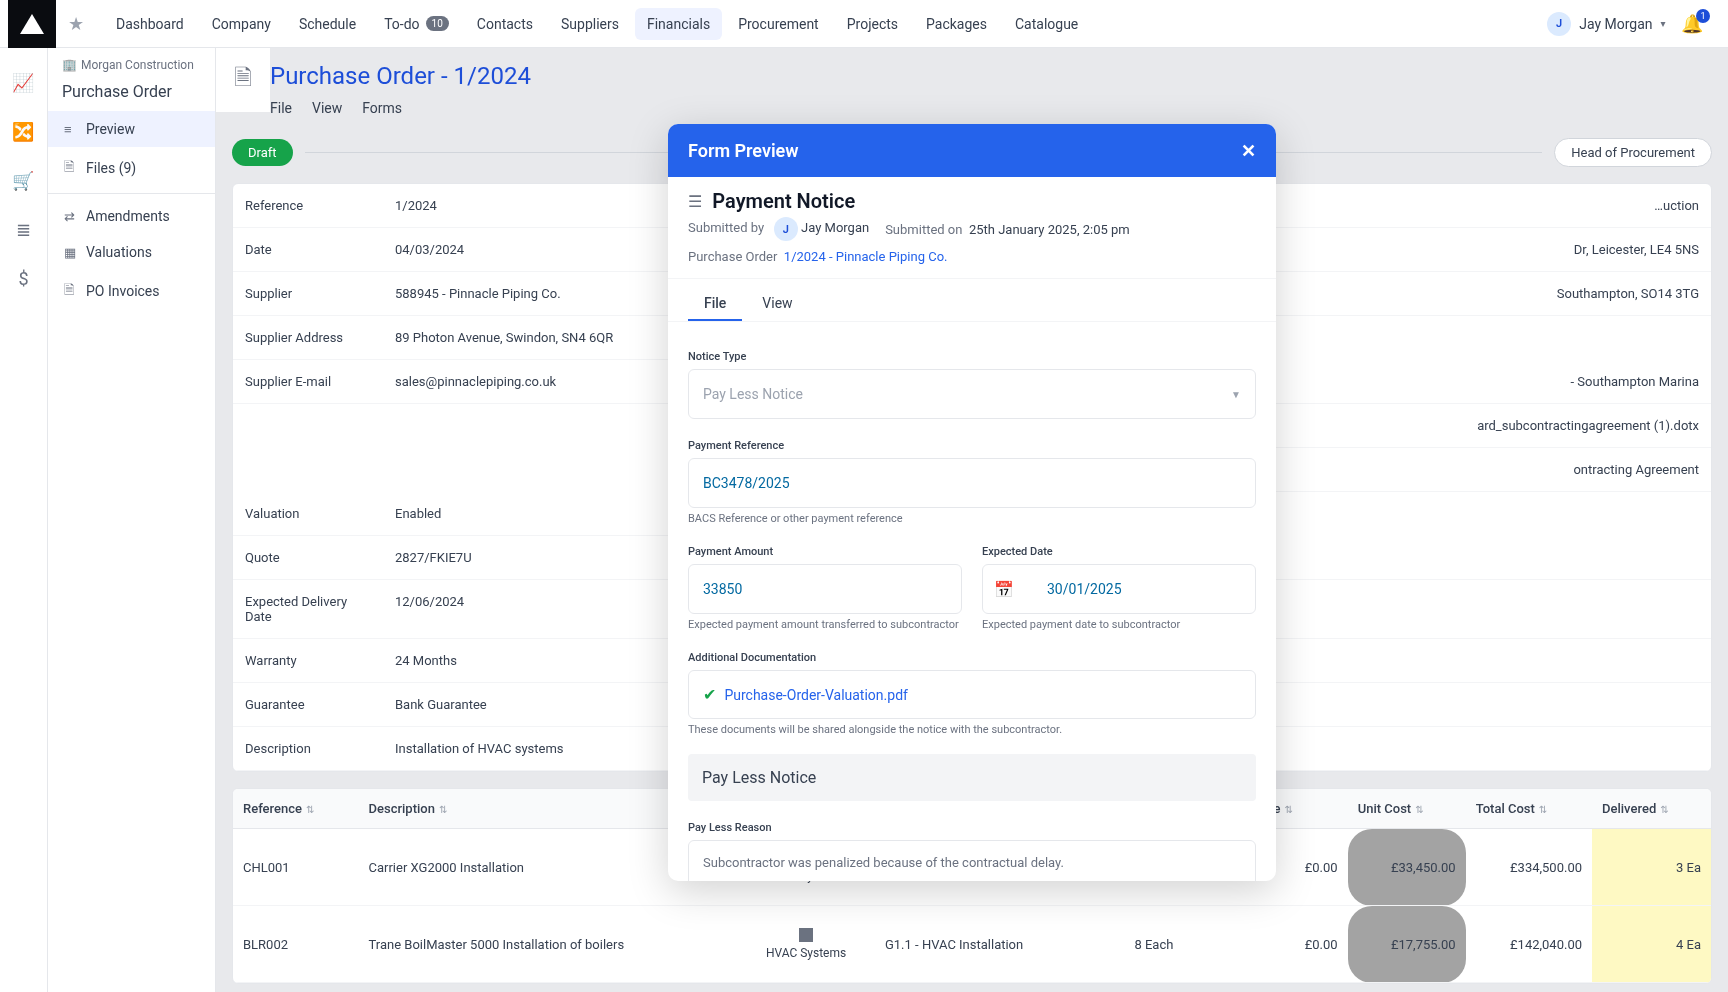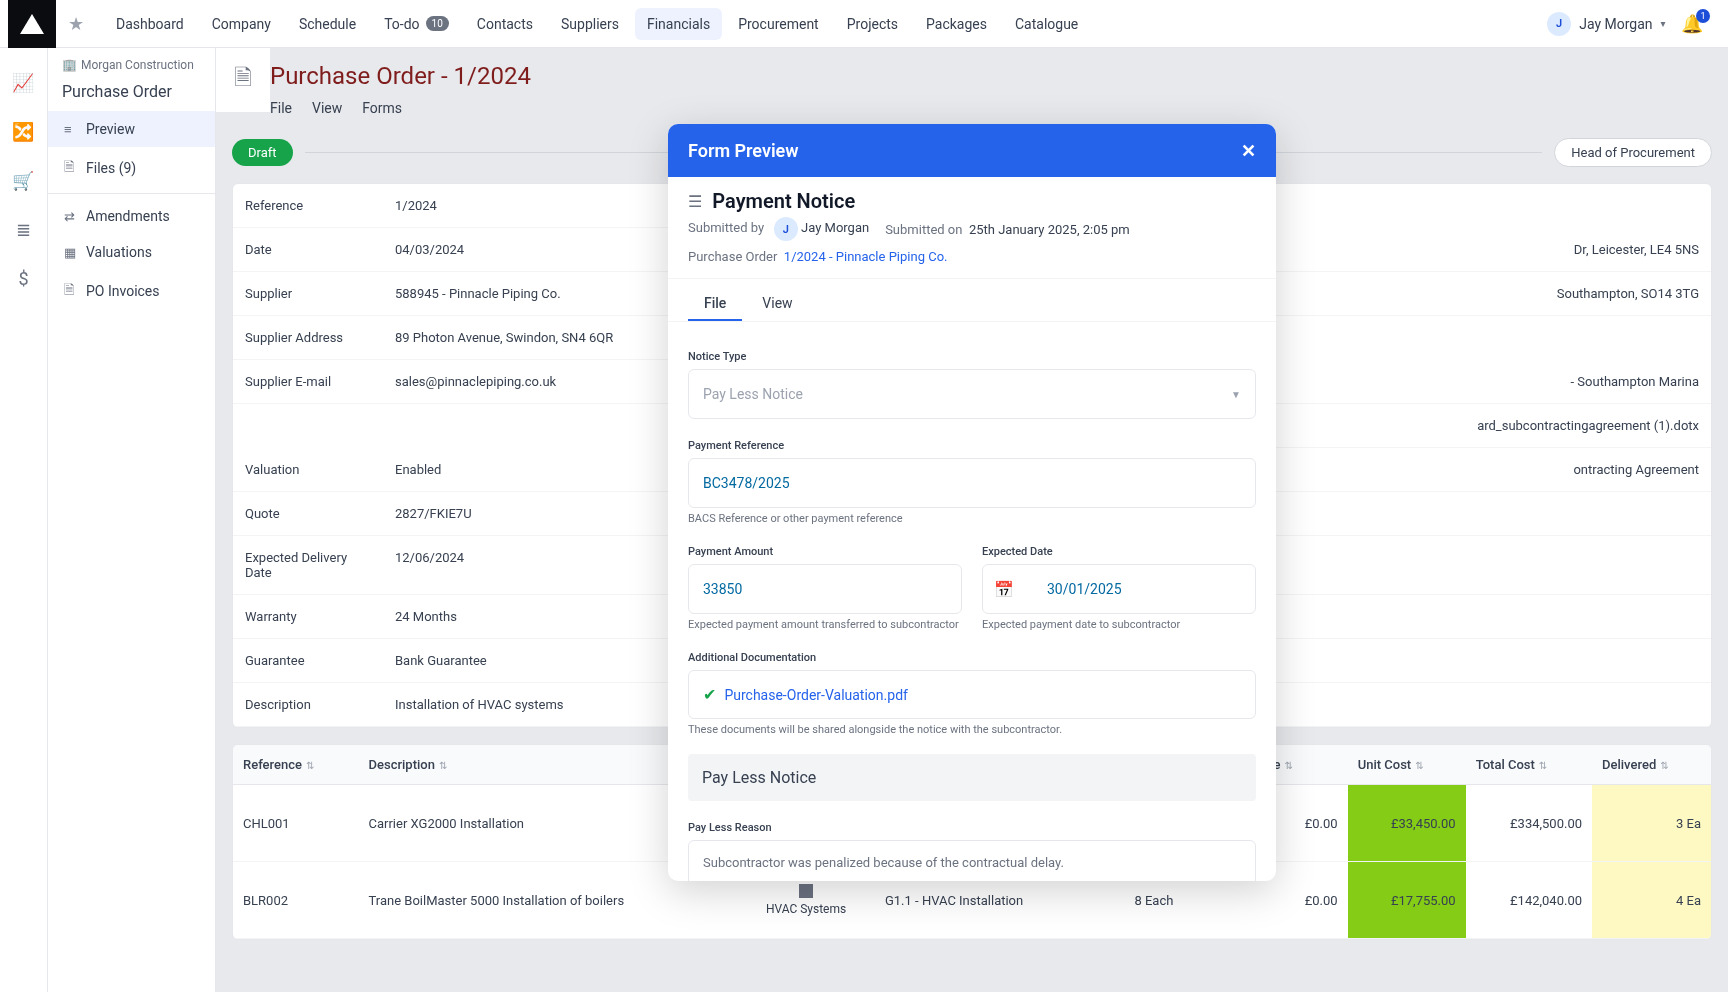"Purchase Order - 1/2024" .doc-title { color: #7f1d1d -> #1d4ed8 }
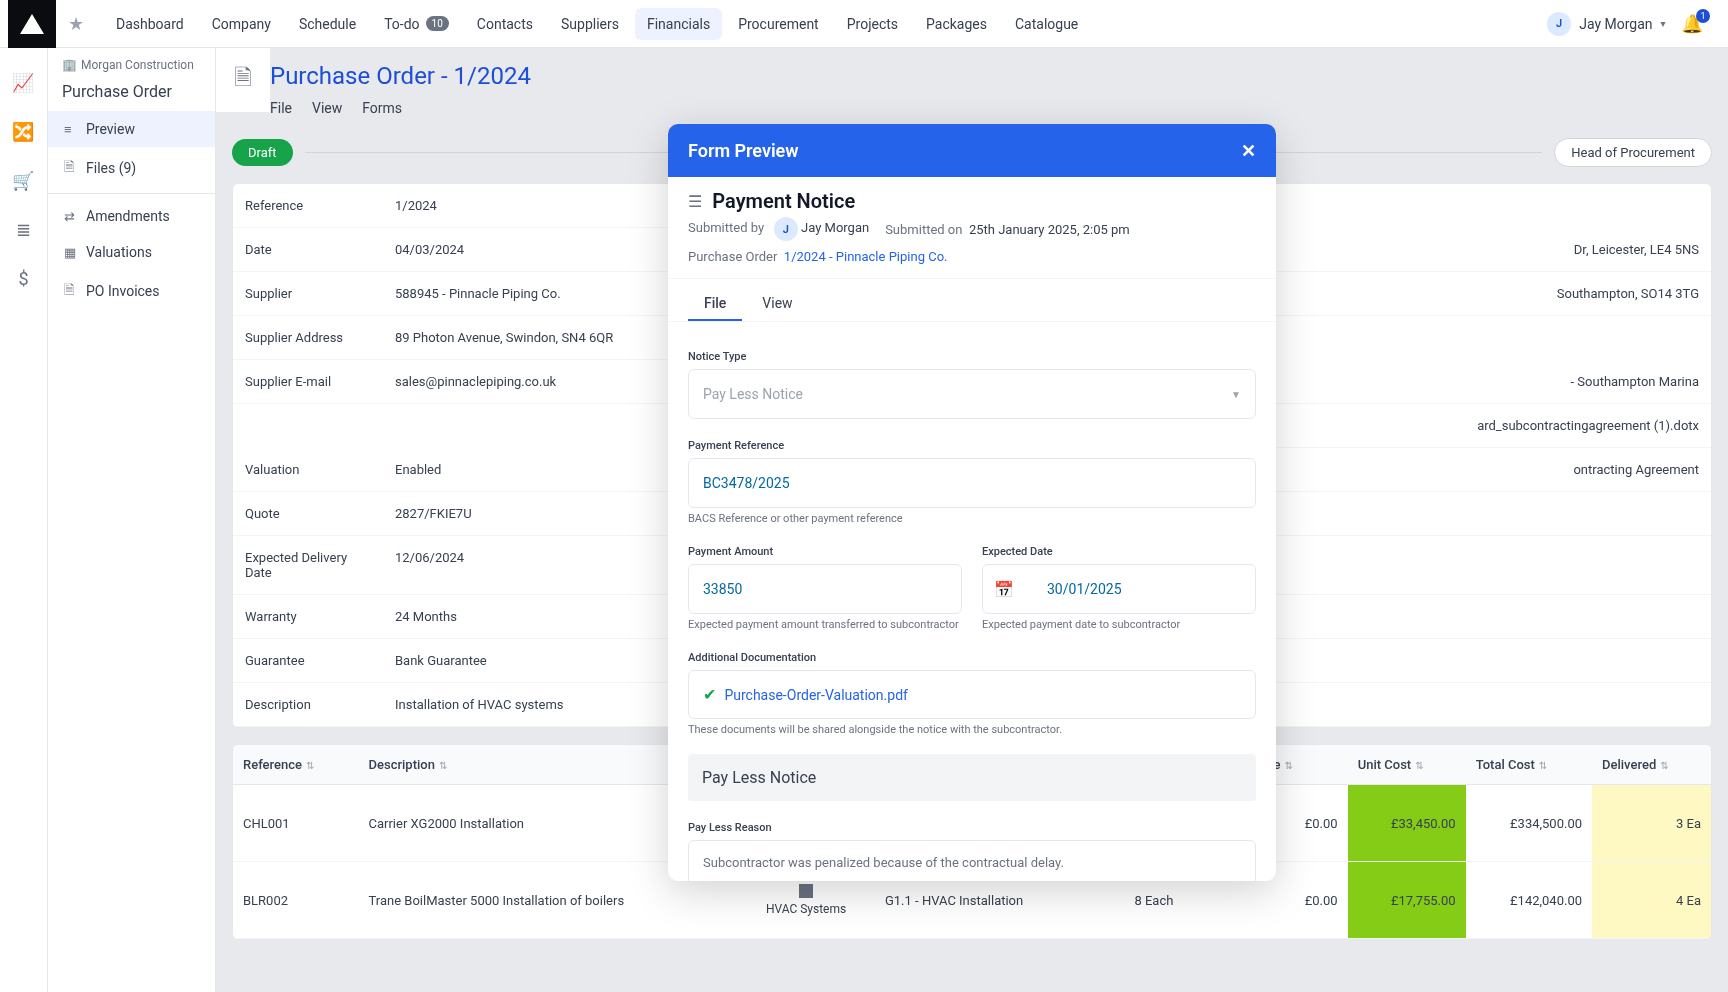"…uction" div.info-row { html: none -> <div> <div>…uction</div> </div> }
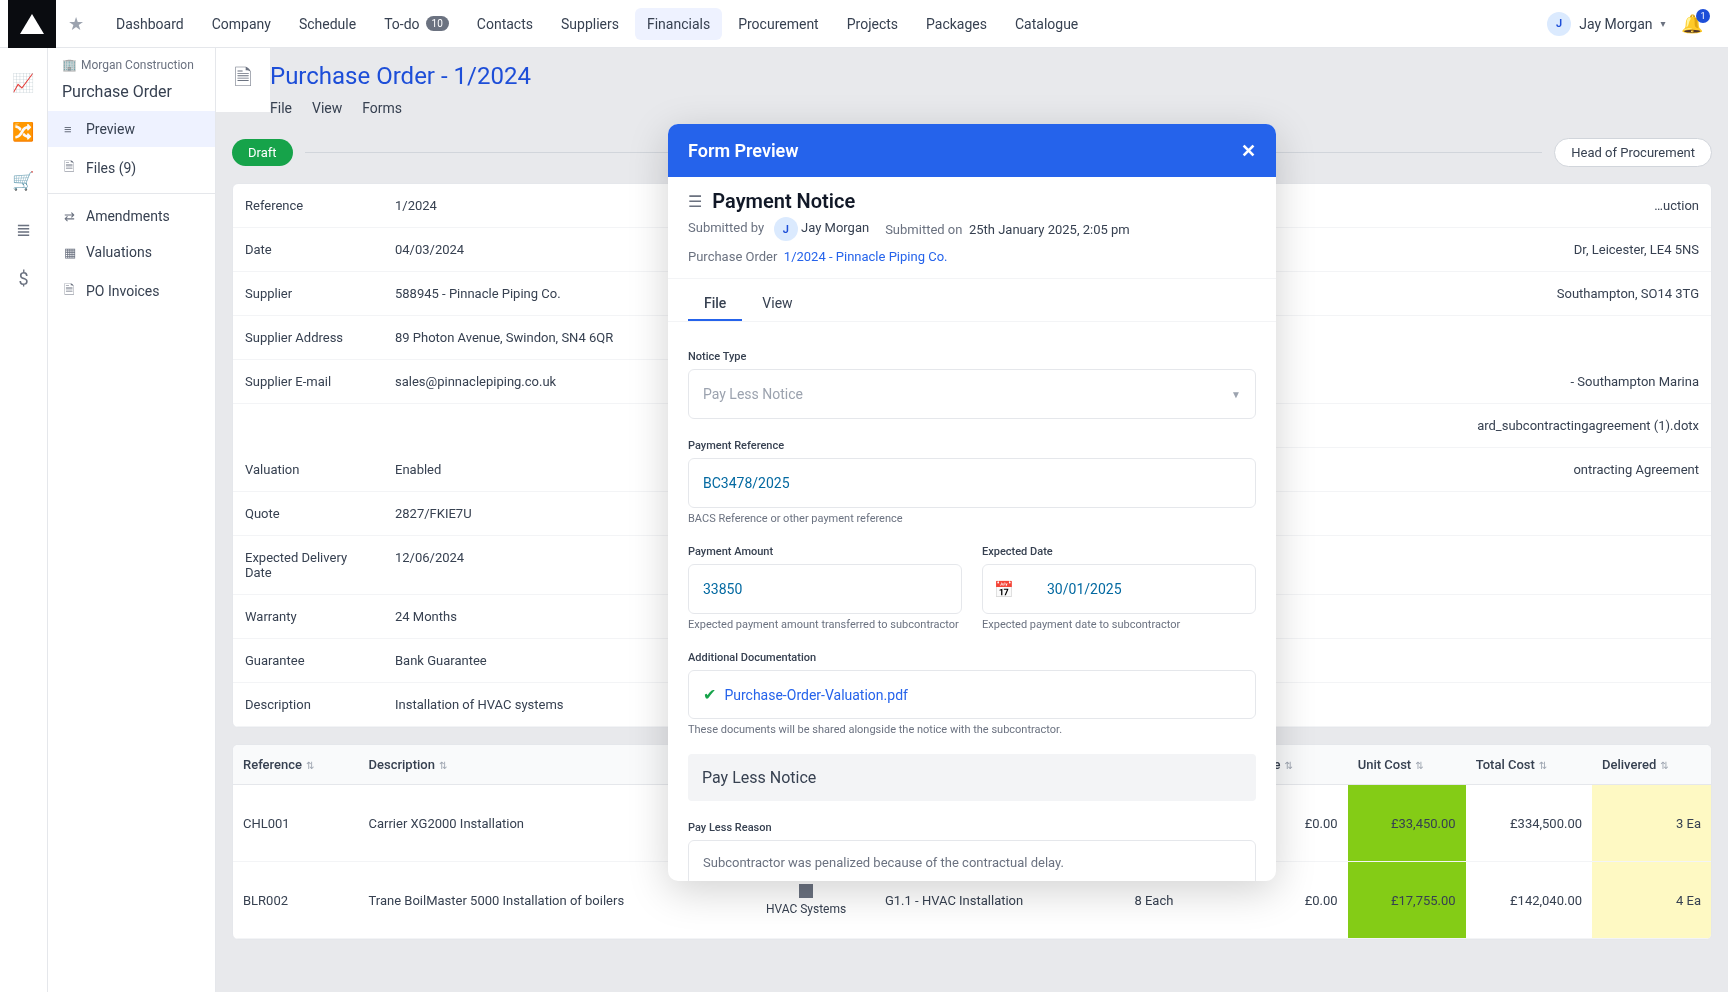"Valuation" div.info-row { order: before "ontracting Agreement" -> after "ontracting Agreement" }
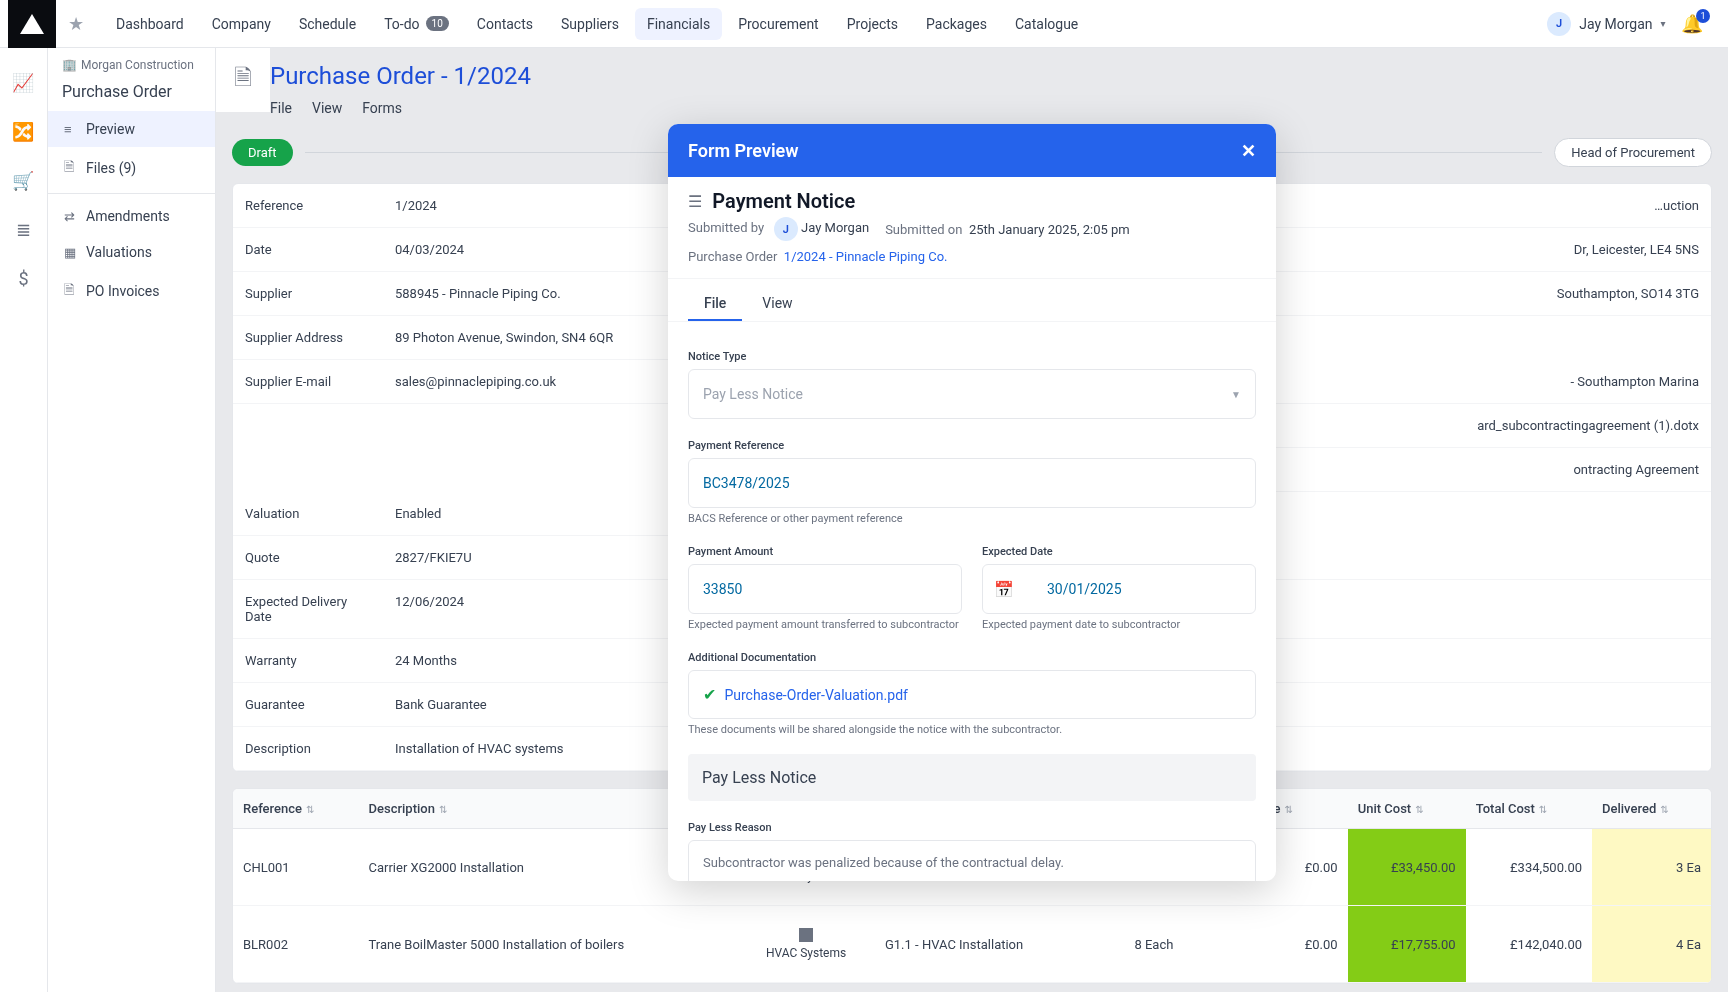"£33,450.00" .unit-cell { background: #84cc16 -> #a3a3a3; border-radius: none -> 24px }
